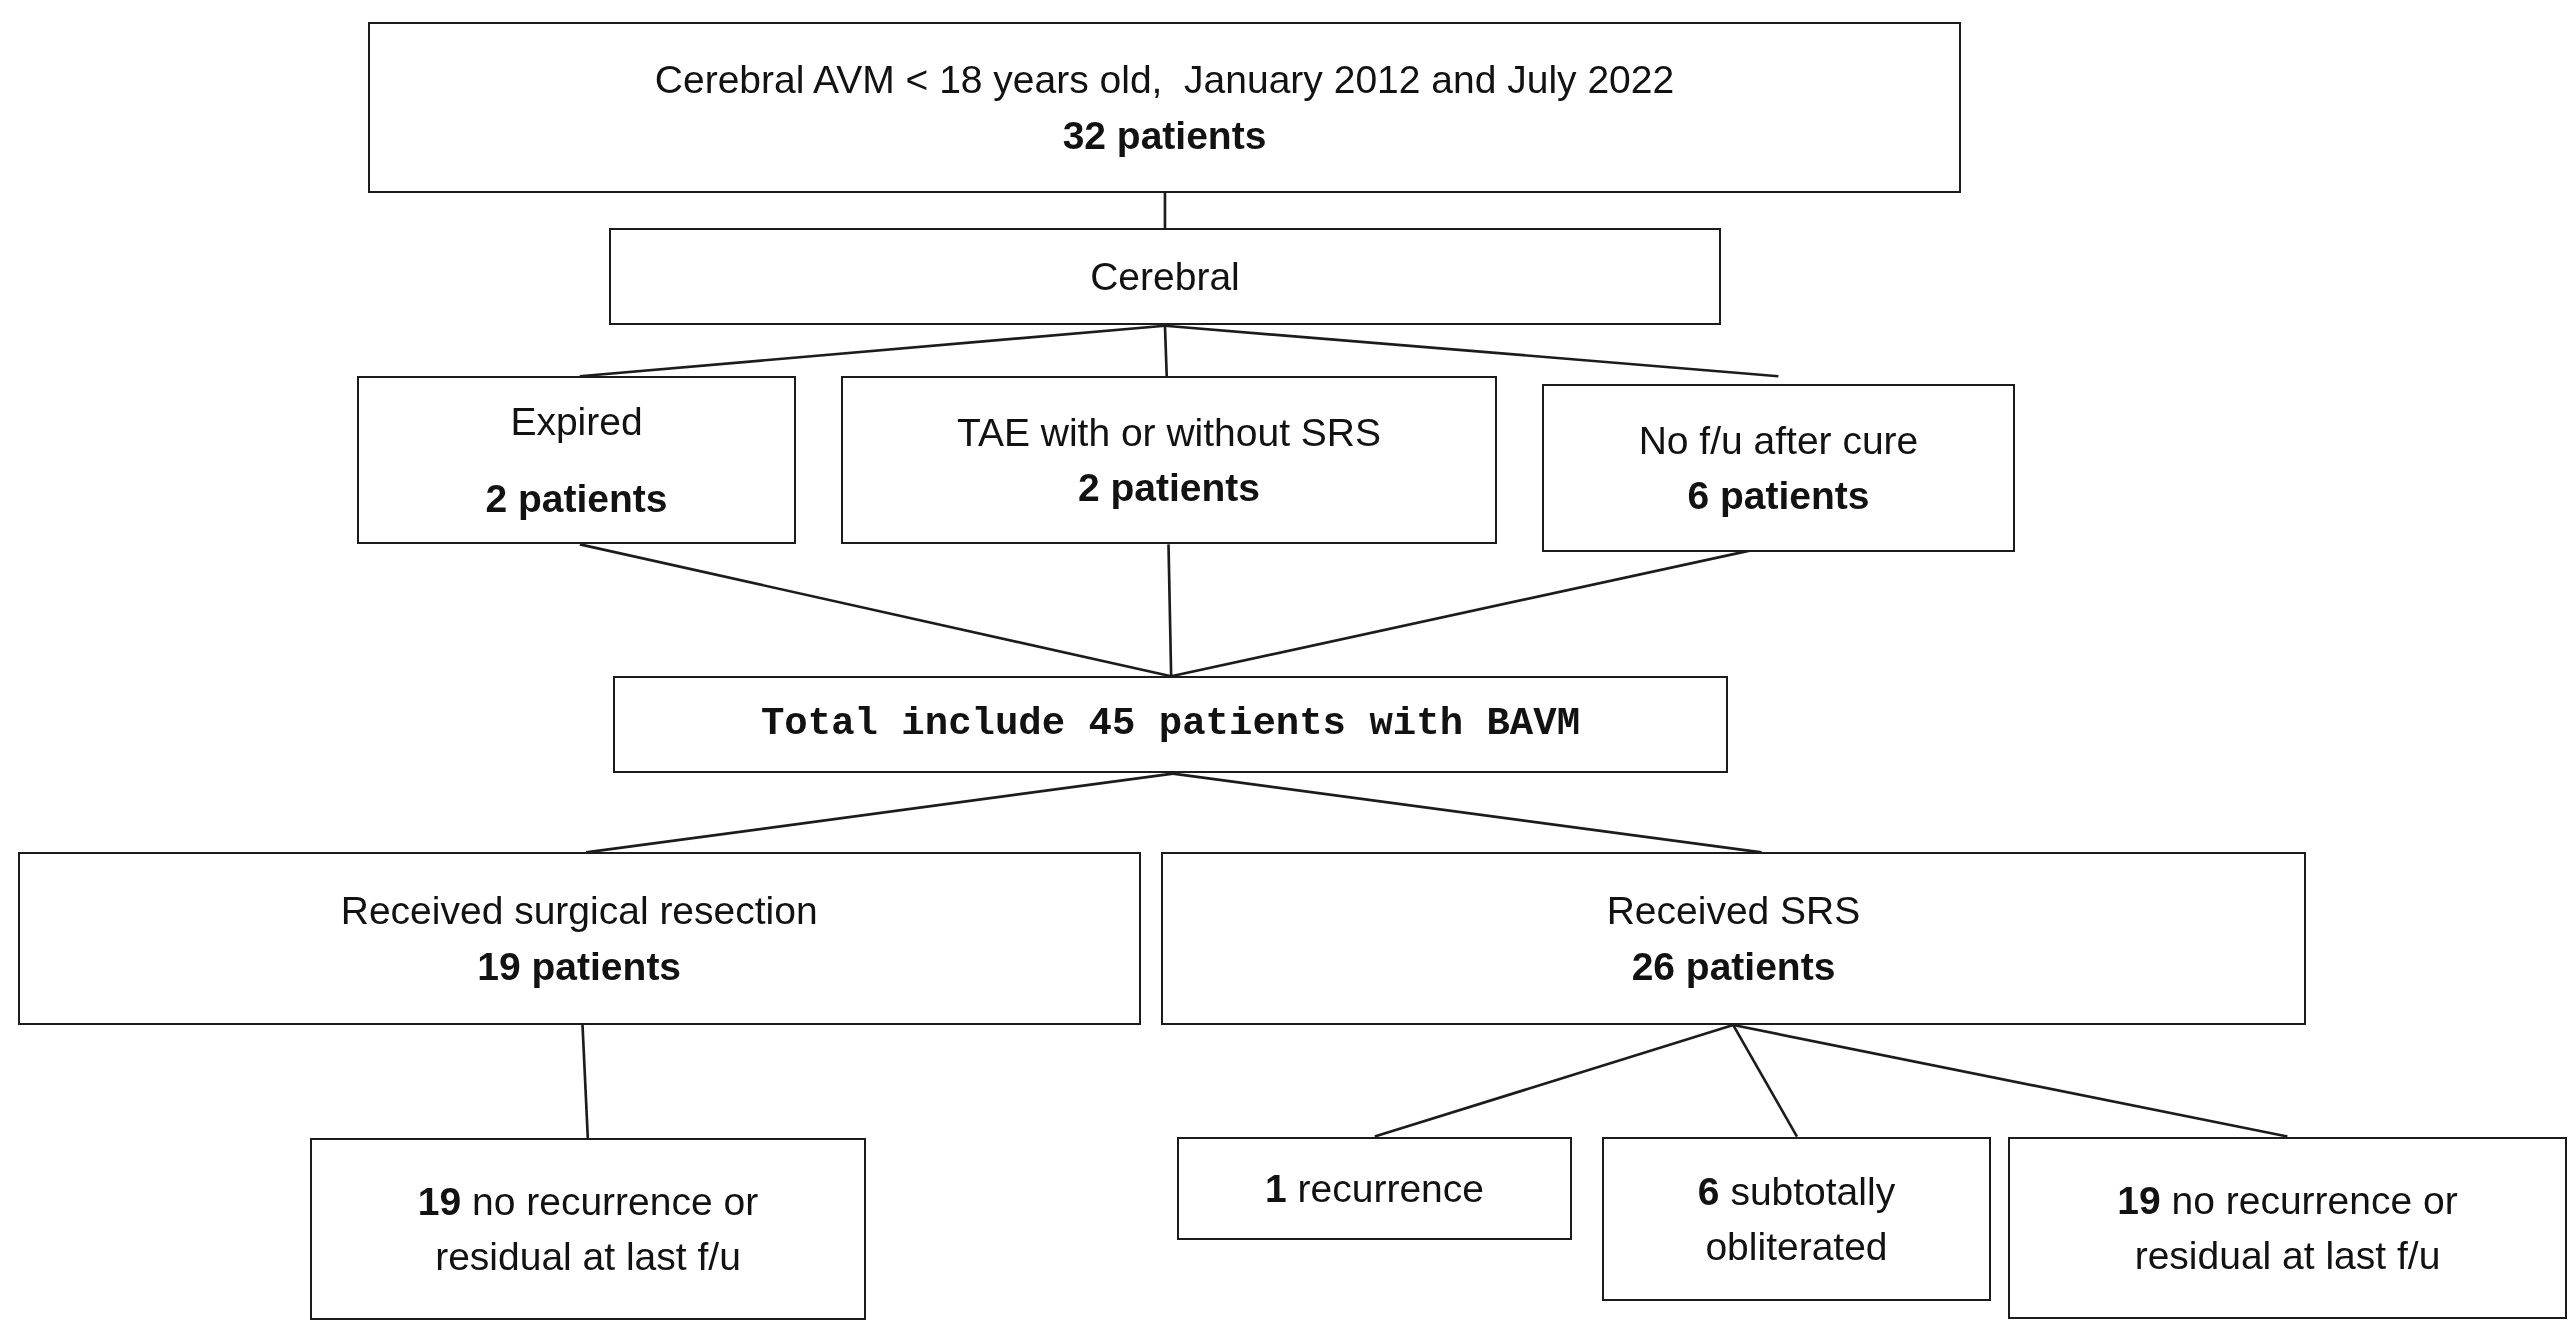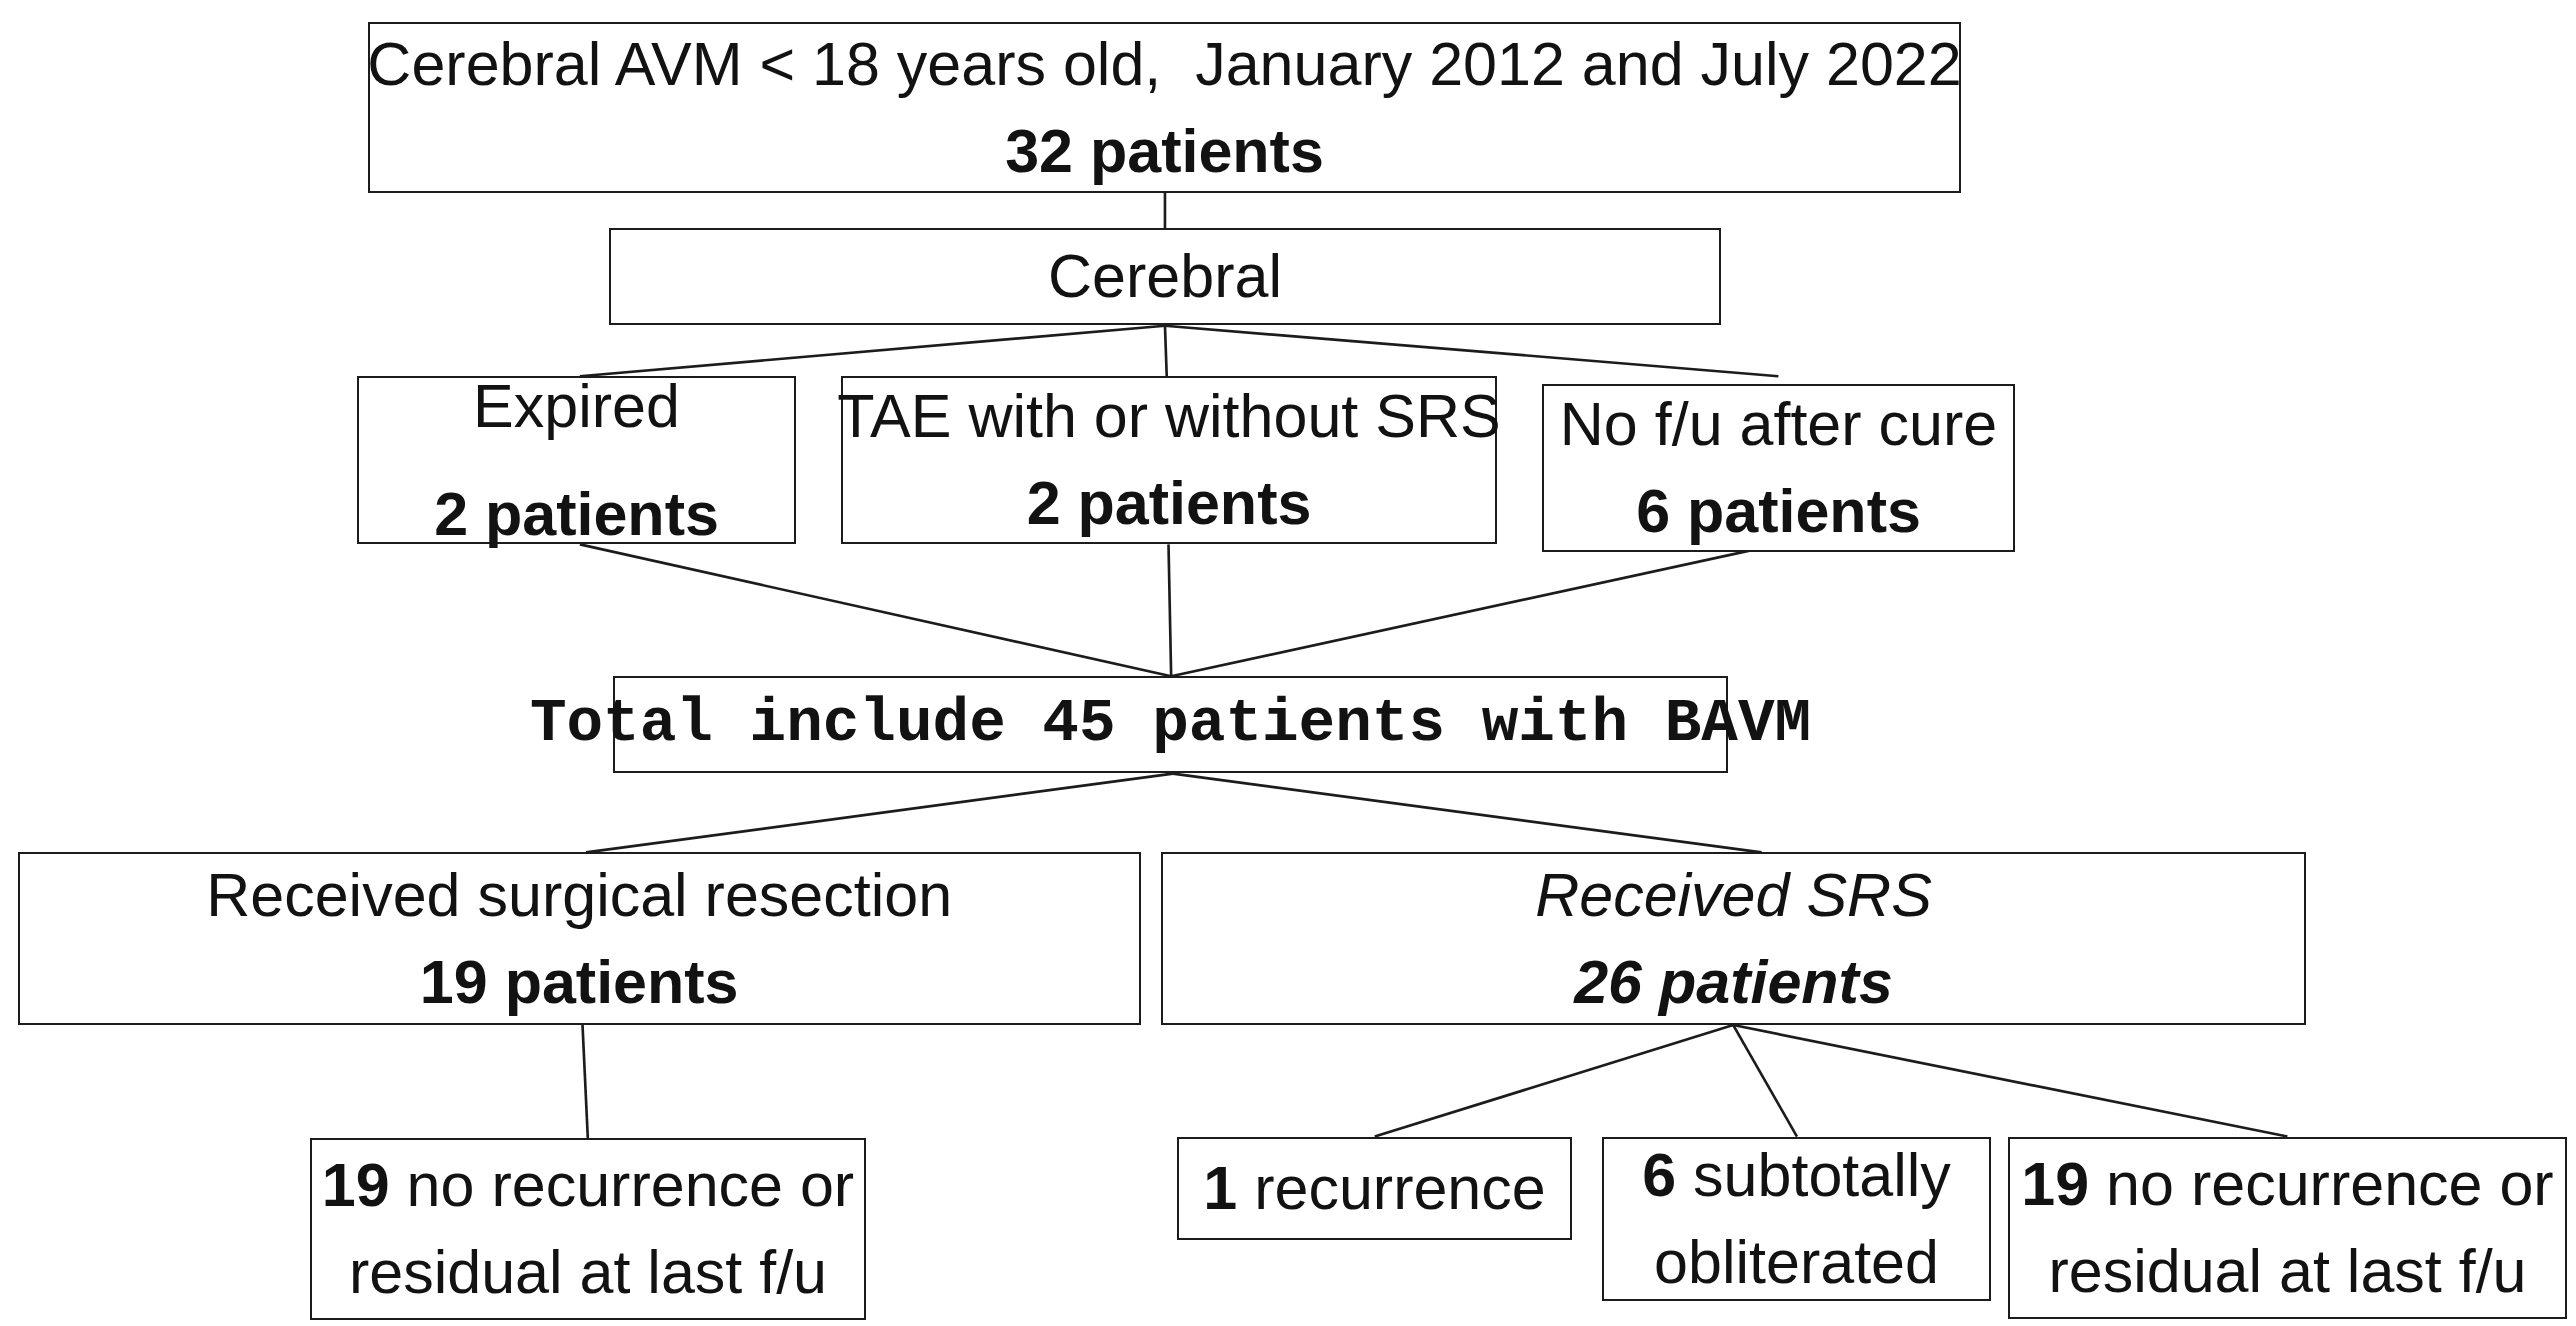"Cerebral AVM < 18 years" .node { font-size: 61px -> 39px }
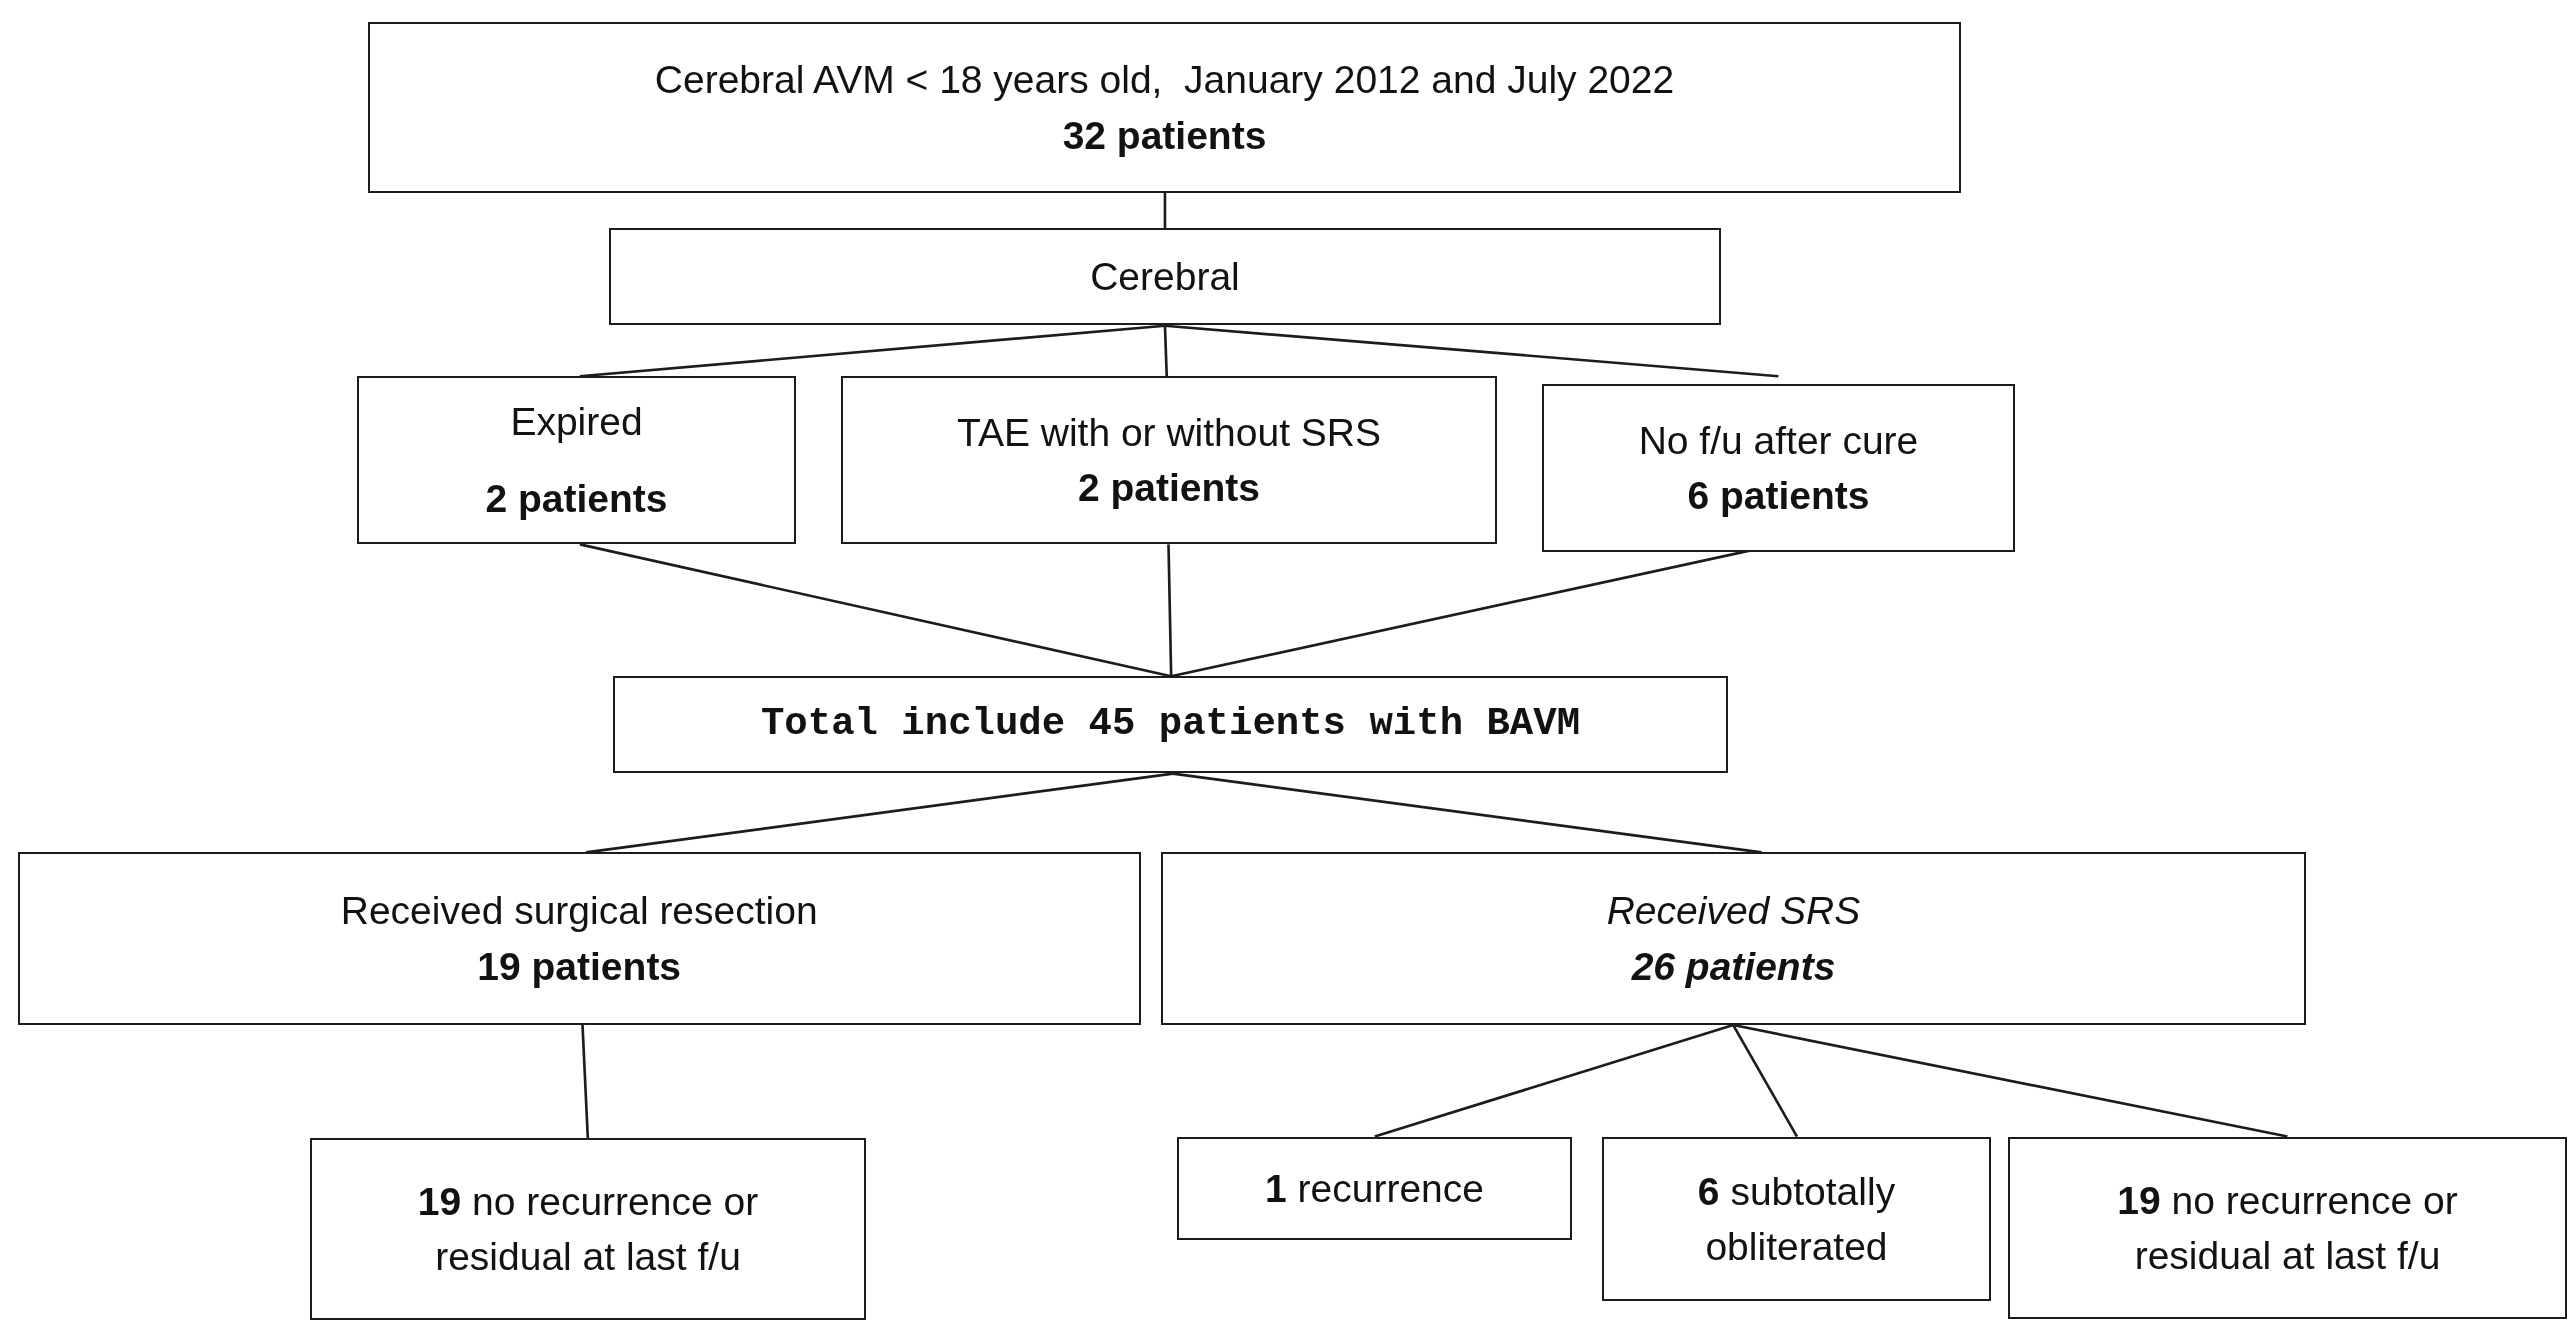"Received SRS" div.node { font-style: italic -> none }
